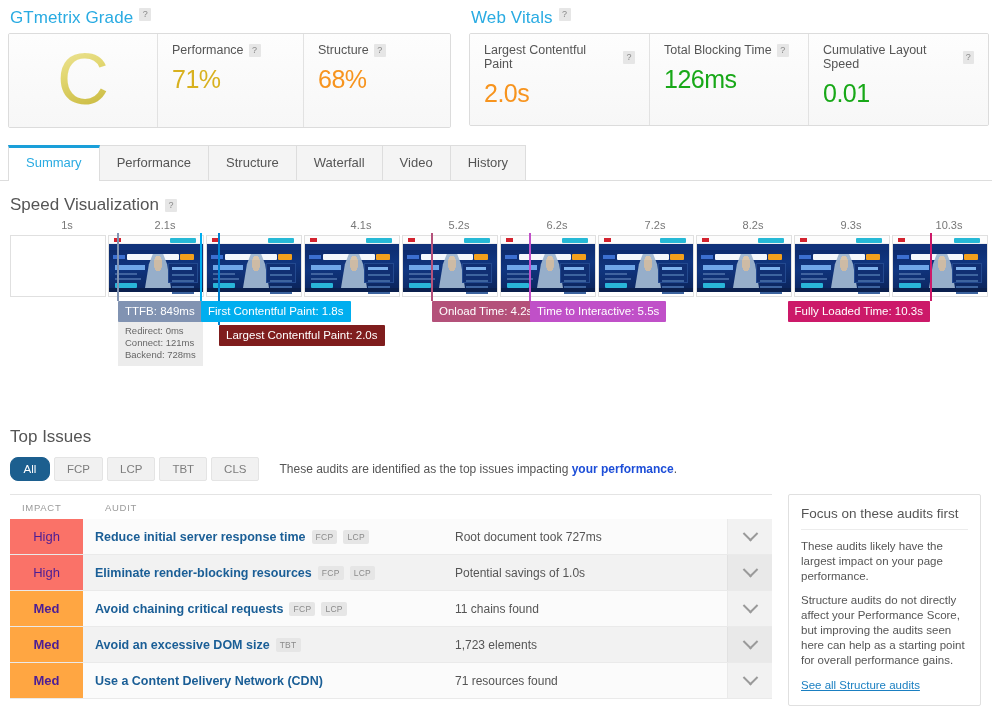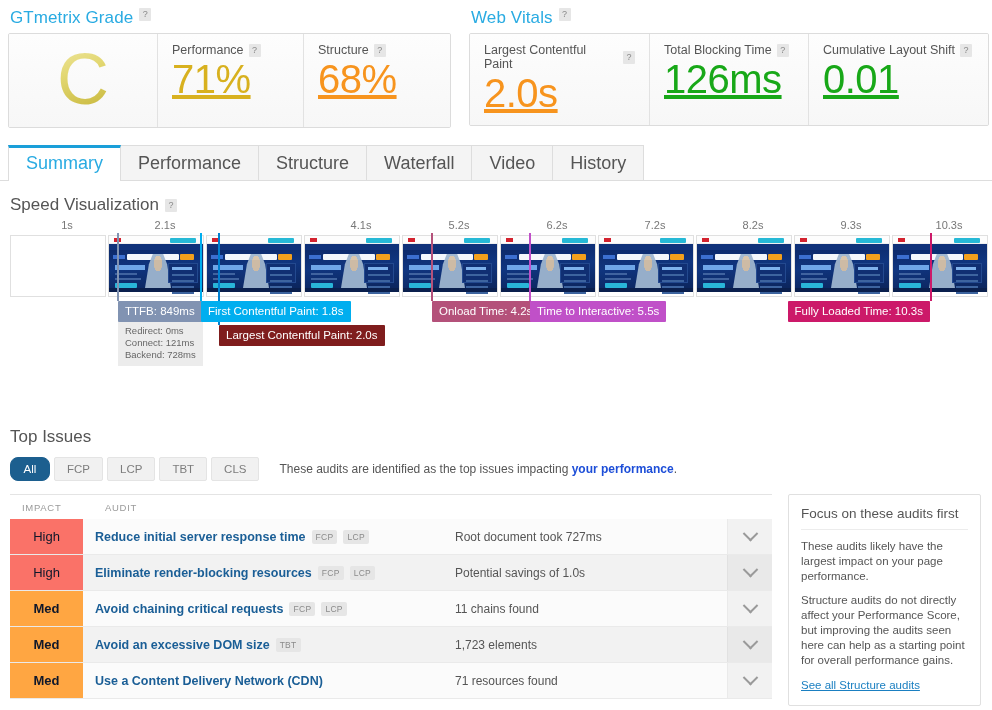"Cumulative Layout Shift" span { text: Shift -> Speed }
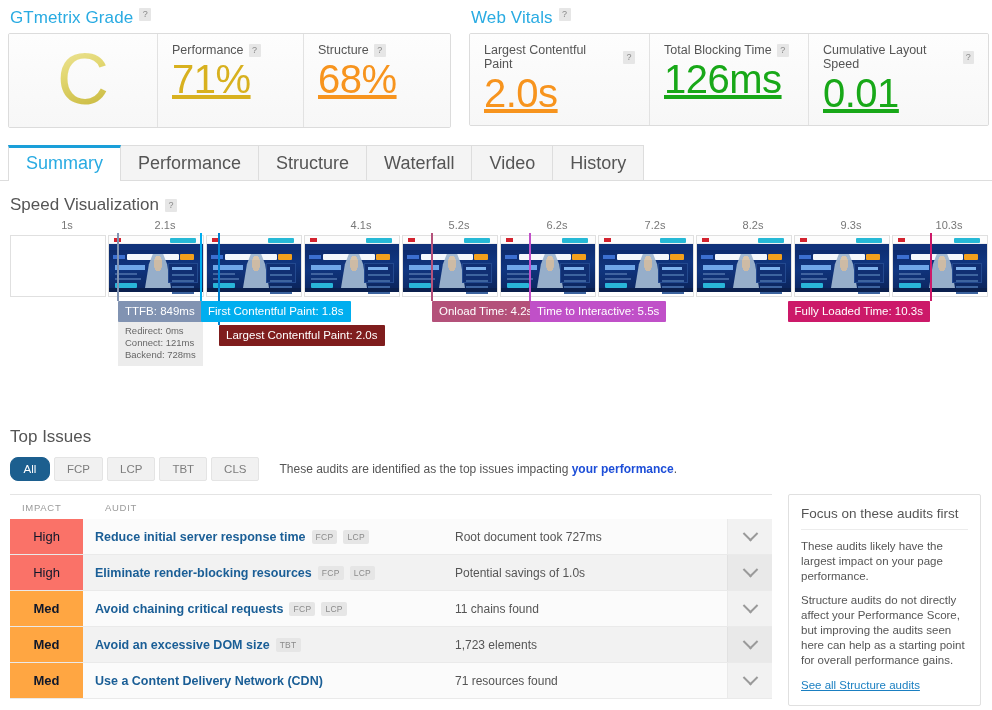"71%" .card-value { font-size: 40px -> 25px; text-decoration: underline -> none }
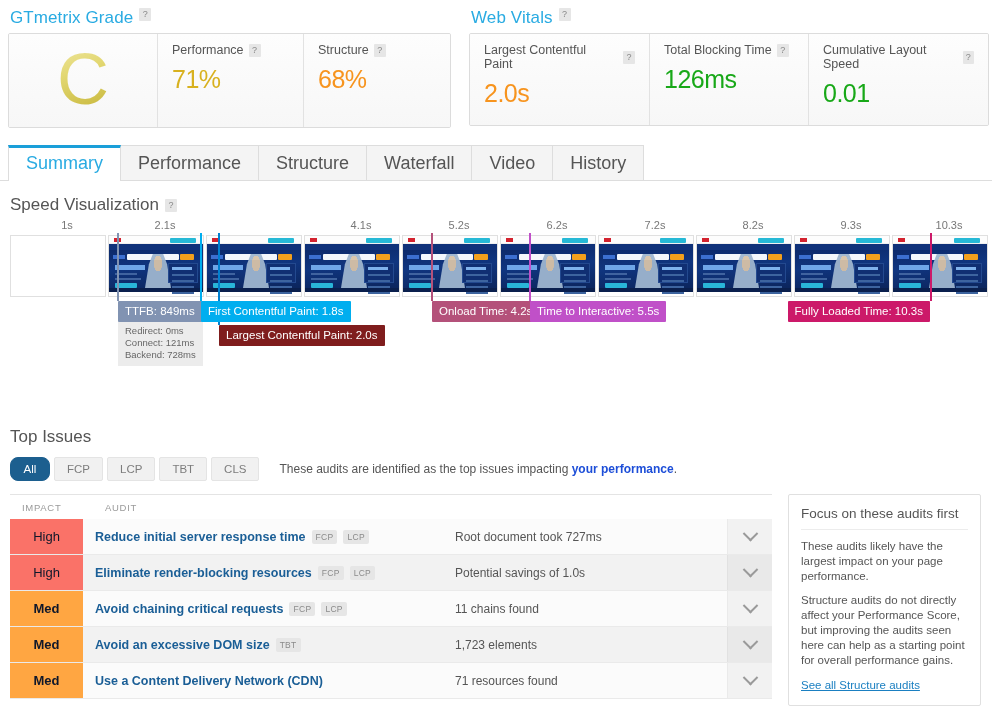"Summary" .tab { font-size: 18px -> 13px }
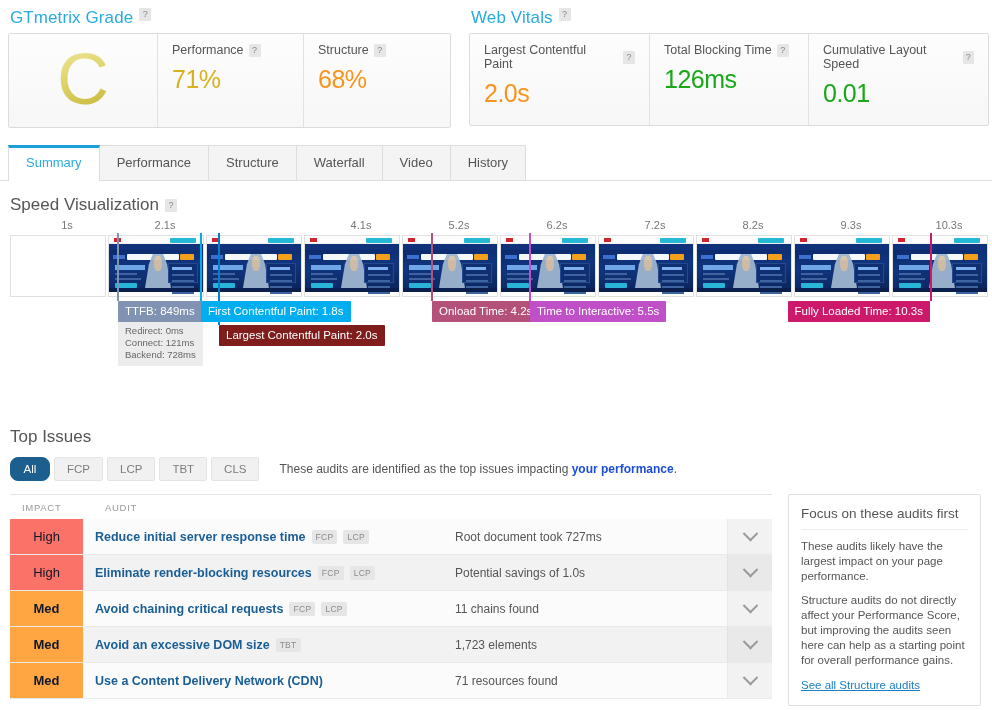"High" .impact { color: #0f172a -> #4c1d95 }
